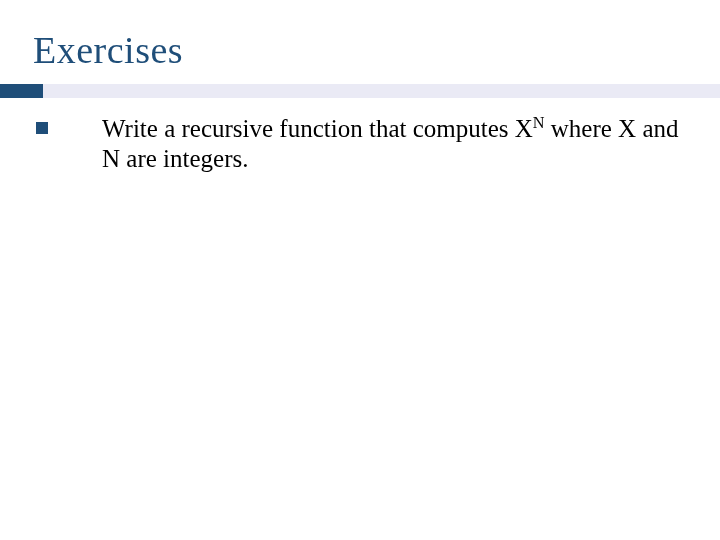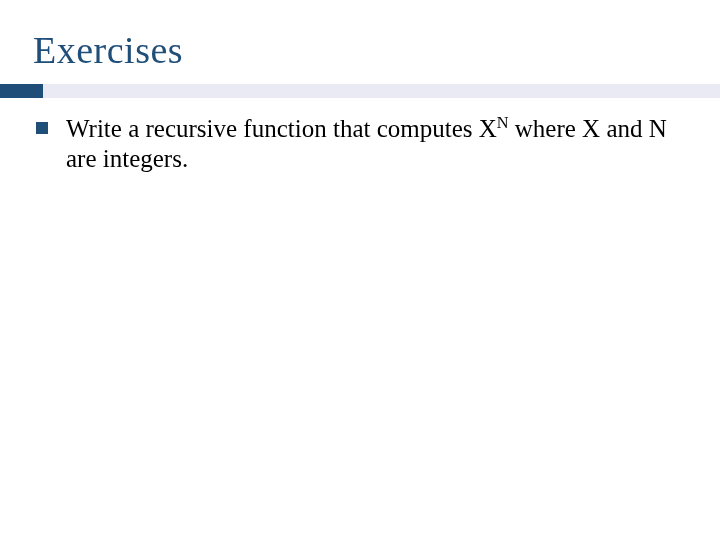"Write a recursive function that" .bullet-row { gap: none -> 36px }
